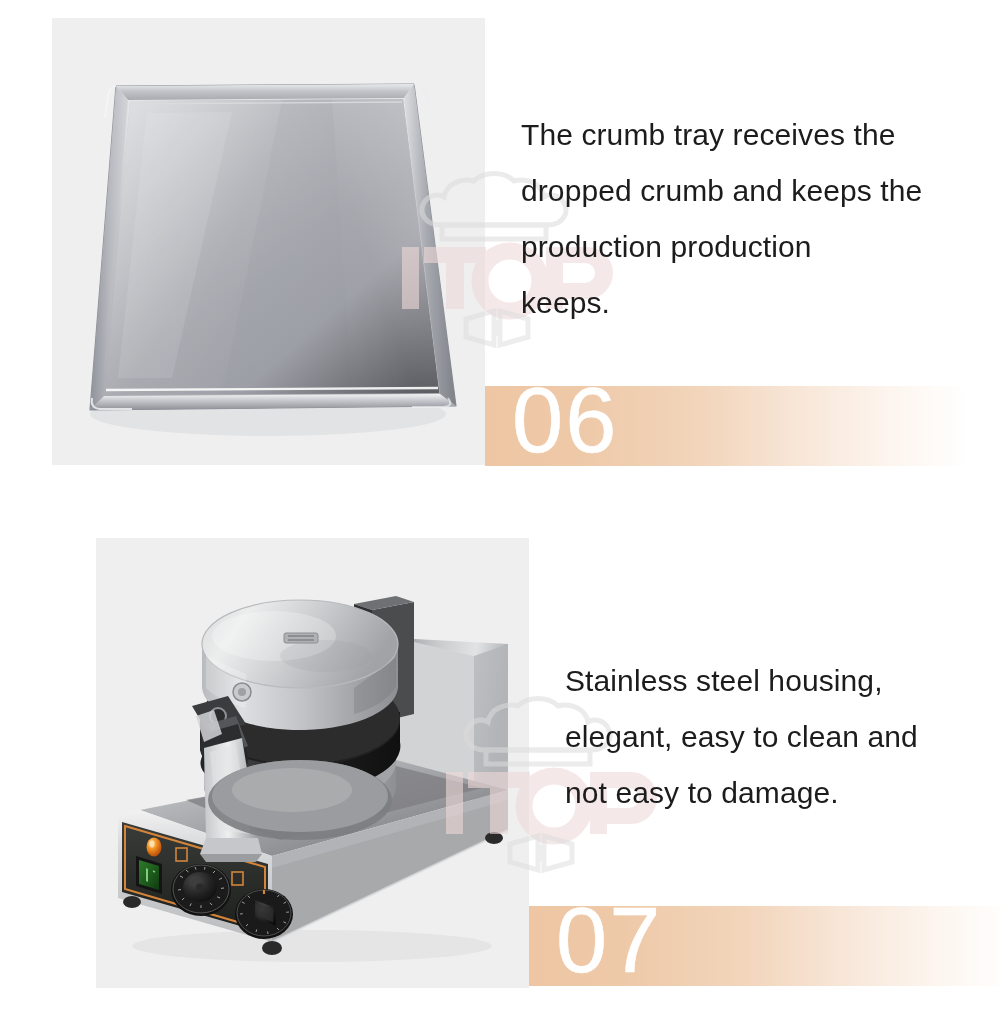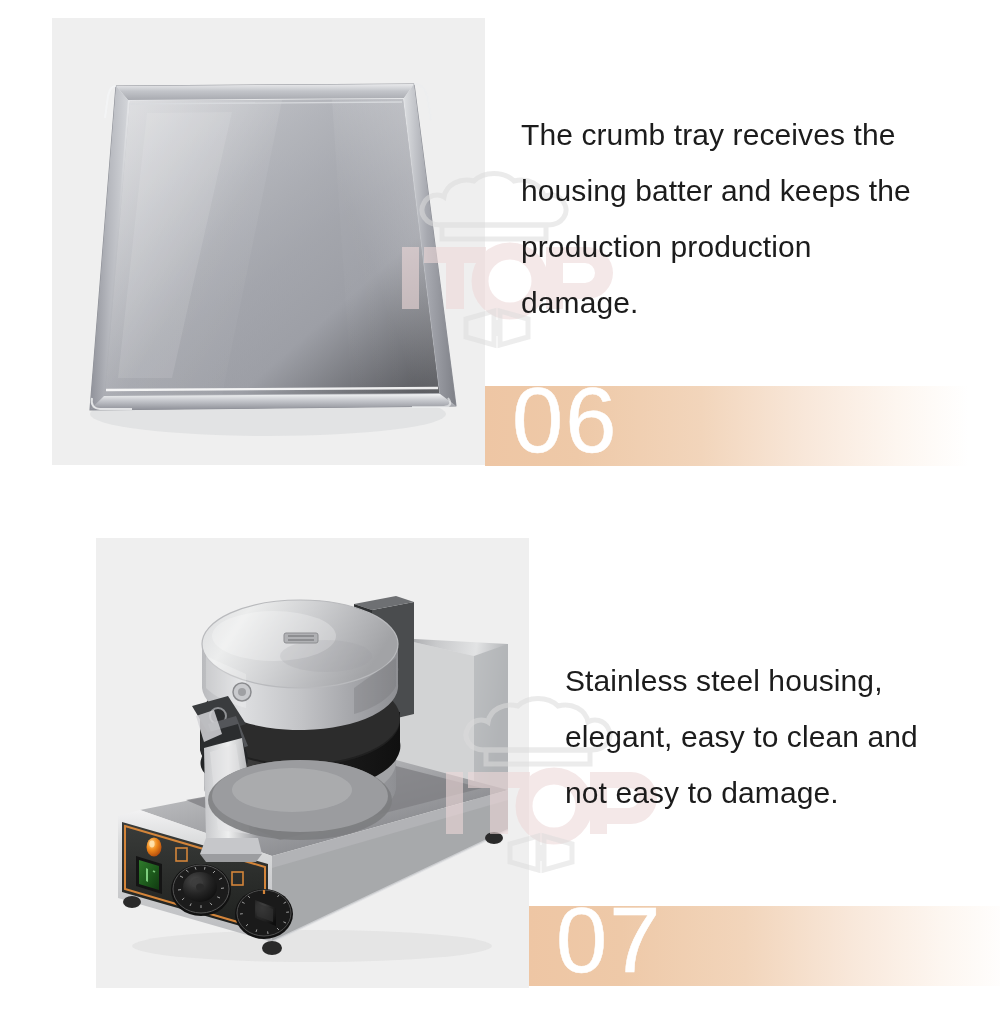"housing batter and keeps the" div.feature-line { text: housing batter -> dropped crumb }
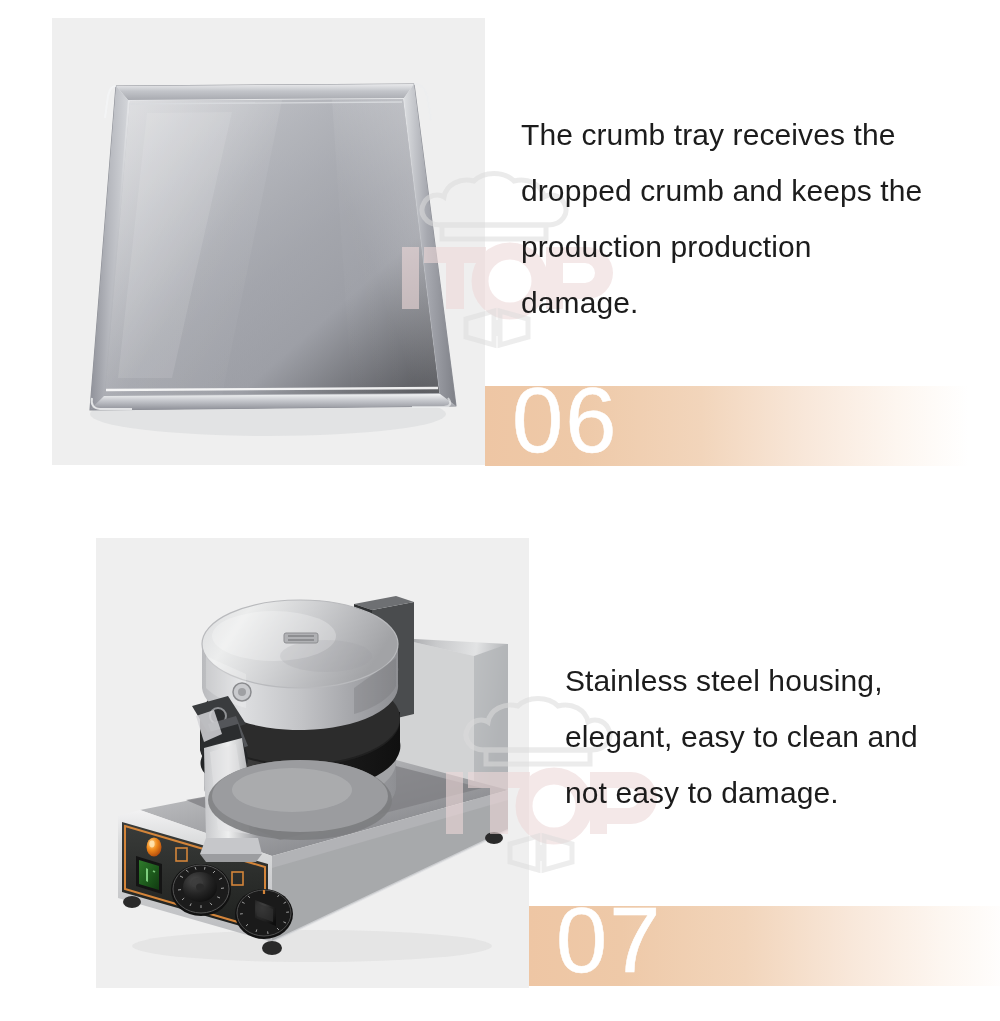"damage." div.feature-line { text: damage -> keeps }
